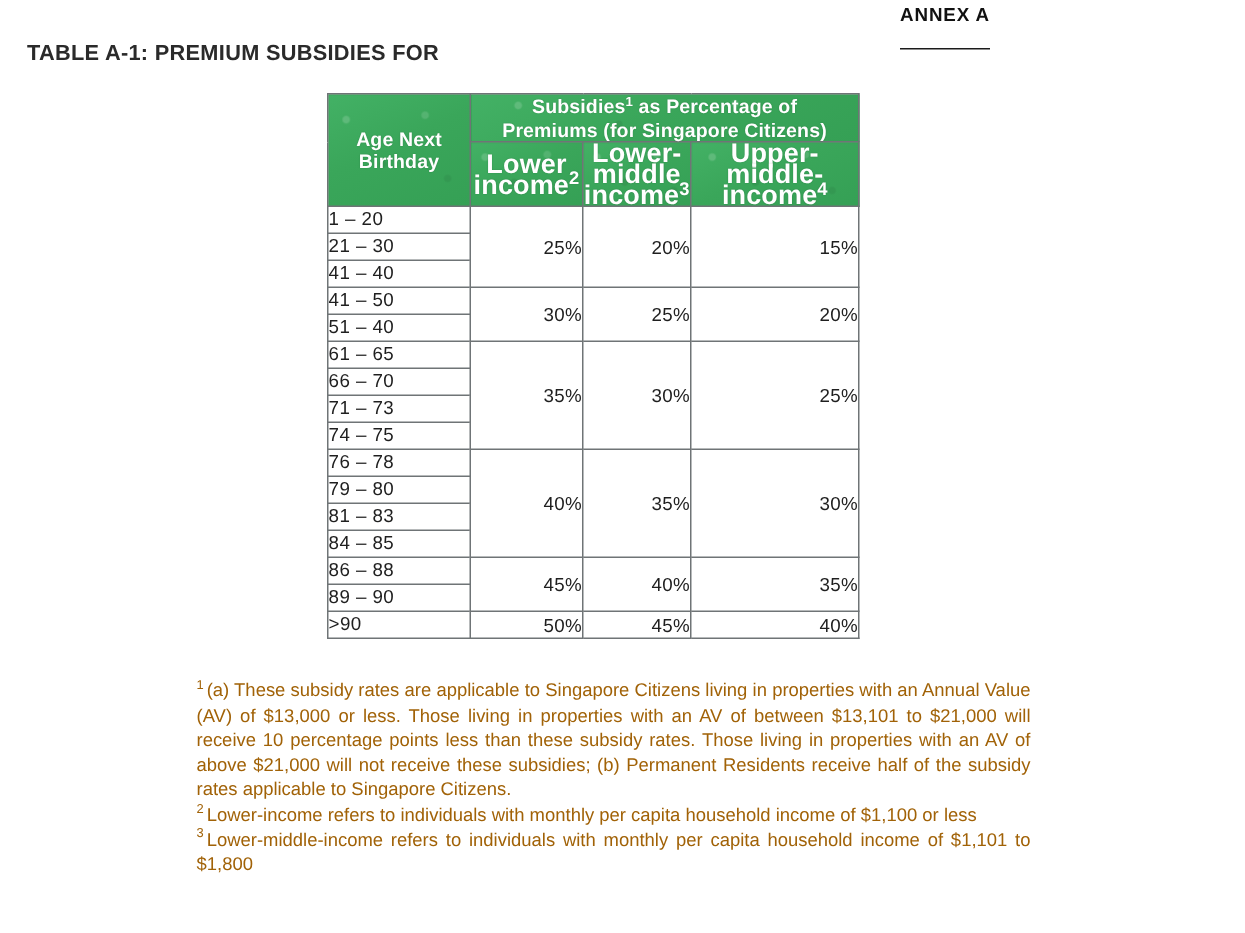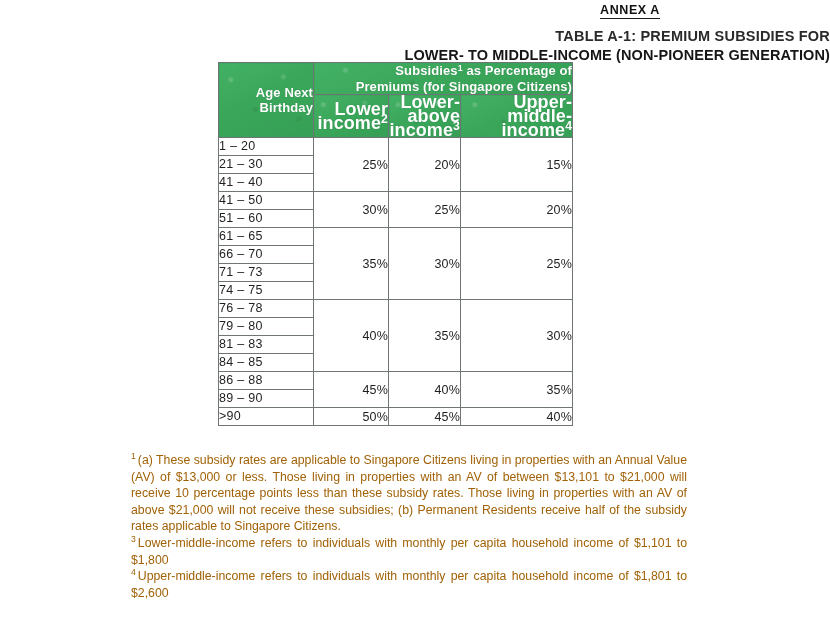"ANNEX A" #annex-label { padding-bottom: 1px -> 15px }
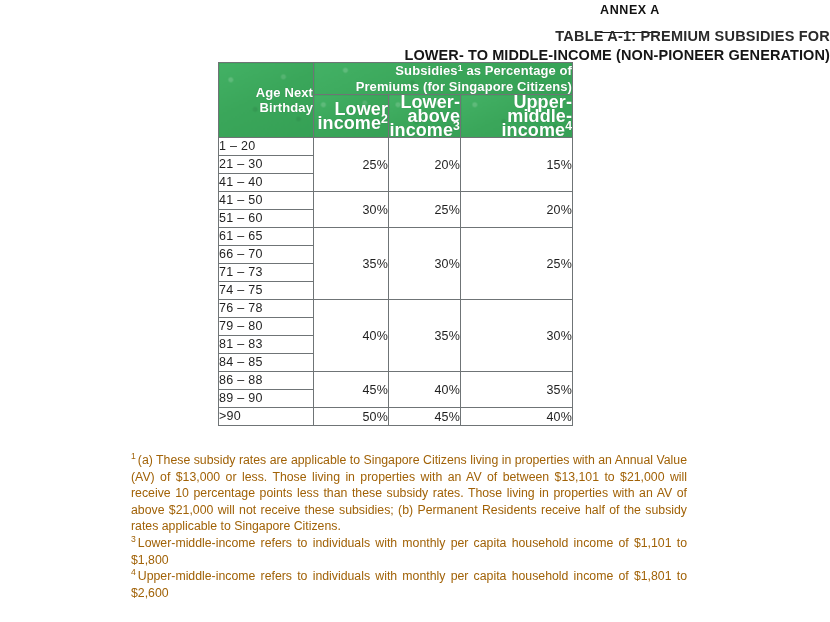"TABLE A-1: PREMIUM SUBSIDIES FOR" #title-block { text-align: right -> left }
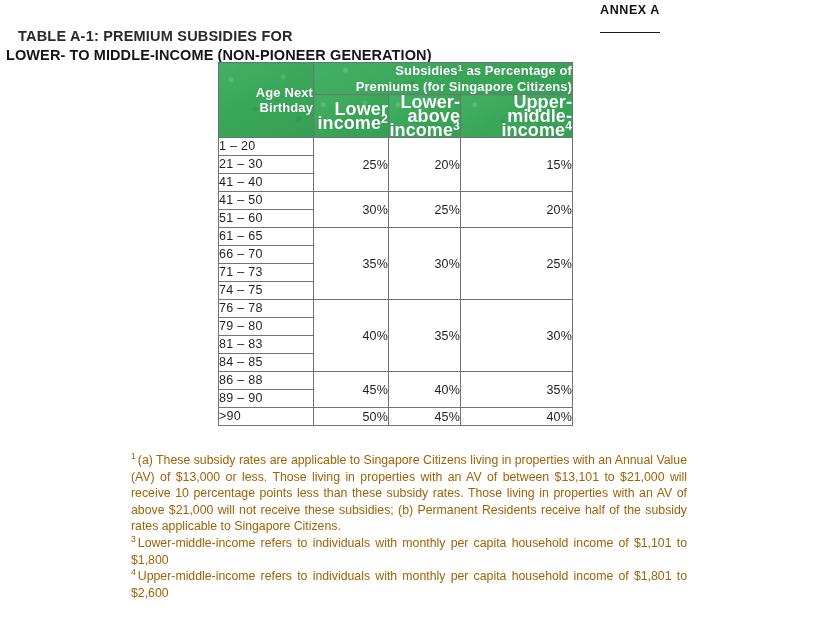"LOWER- TO MIDDLE-INCOME (NON-PIONEER" span { html: <span>LOWER- TO MIDDLE-INCOME (NON-PIONEER GENERATION)</span> -> none }
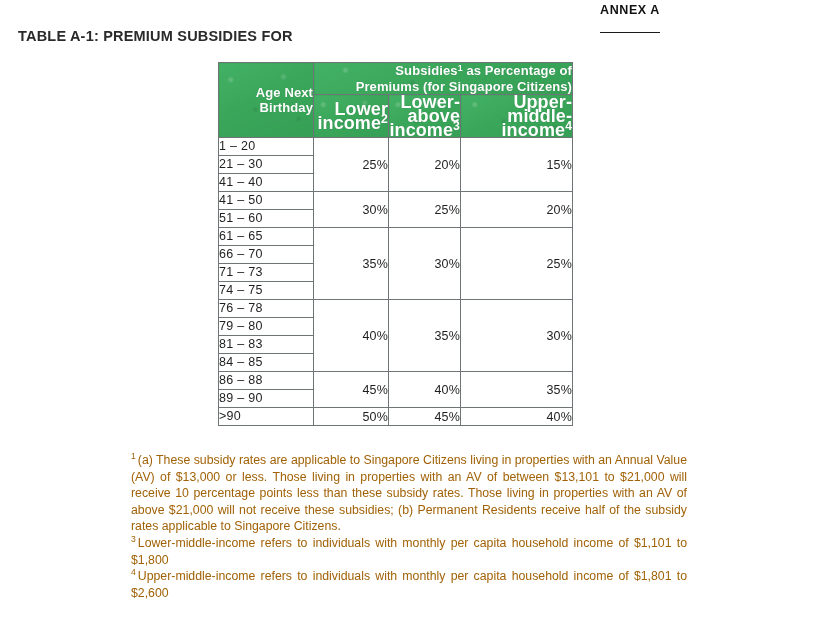"Subsidies1 as Percentage of" .hd { text-align: right -> center }
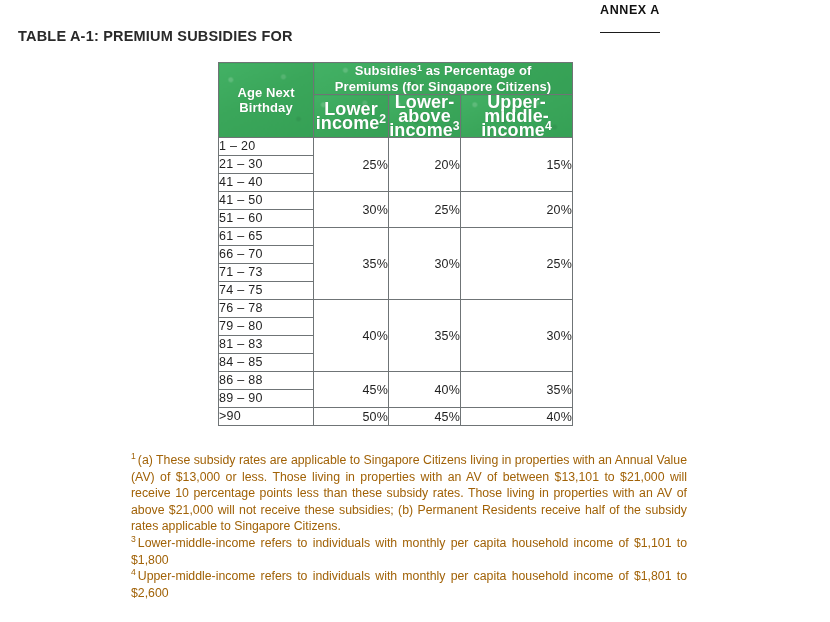"above" span { text: above -> middle }
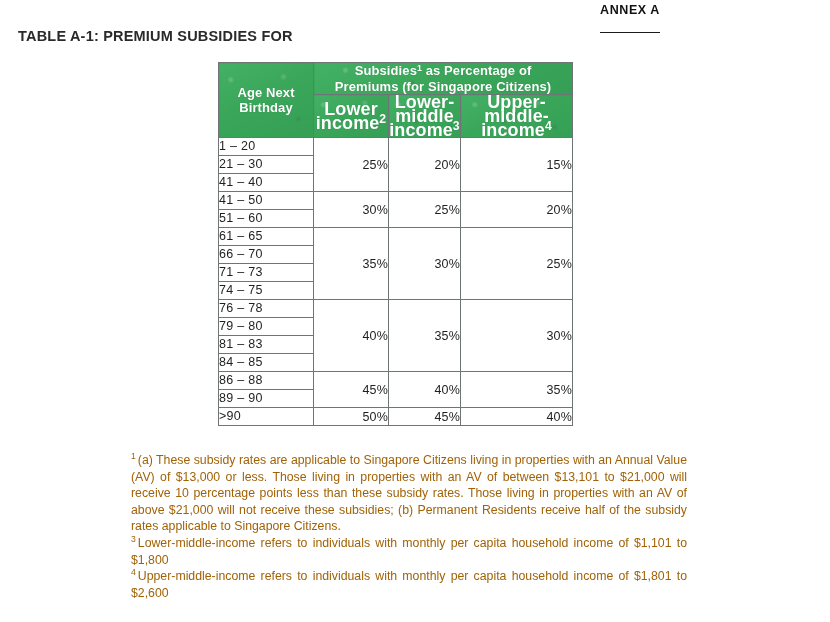"51 – 60" td.age-cell { text: 60 -> 40 }
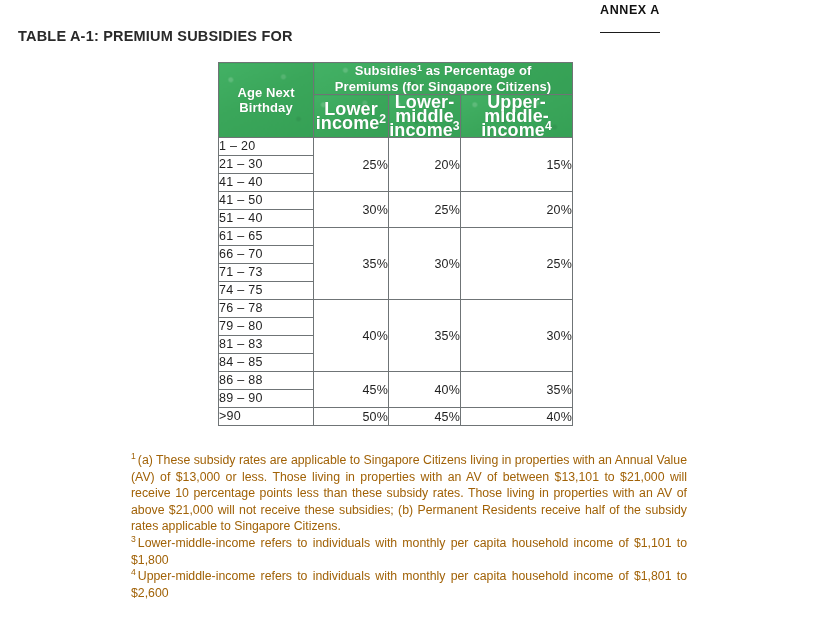"2 Lower-income refers to individuals" p { html: none -> <p><span>2</span><span>Lower-income refers to individuals with monthly per capita household income of $1,100 or less</span></p> }
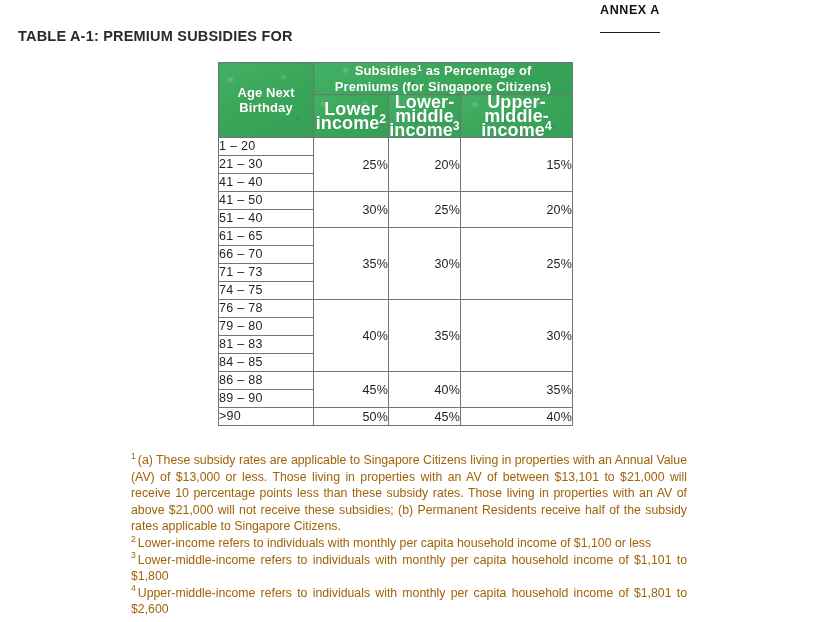"4 Upper-middle-income refers to" p { html: <p><span>4</span><span>Upper-middle-income refers to individuals with monthly per capita household income of $1,801 to $2,600</span></p> -> none }
